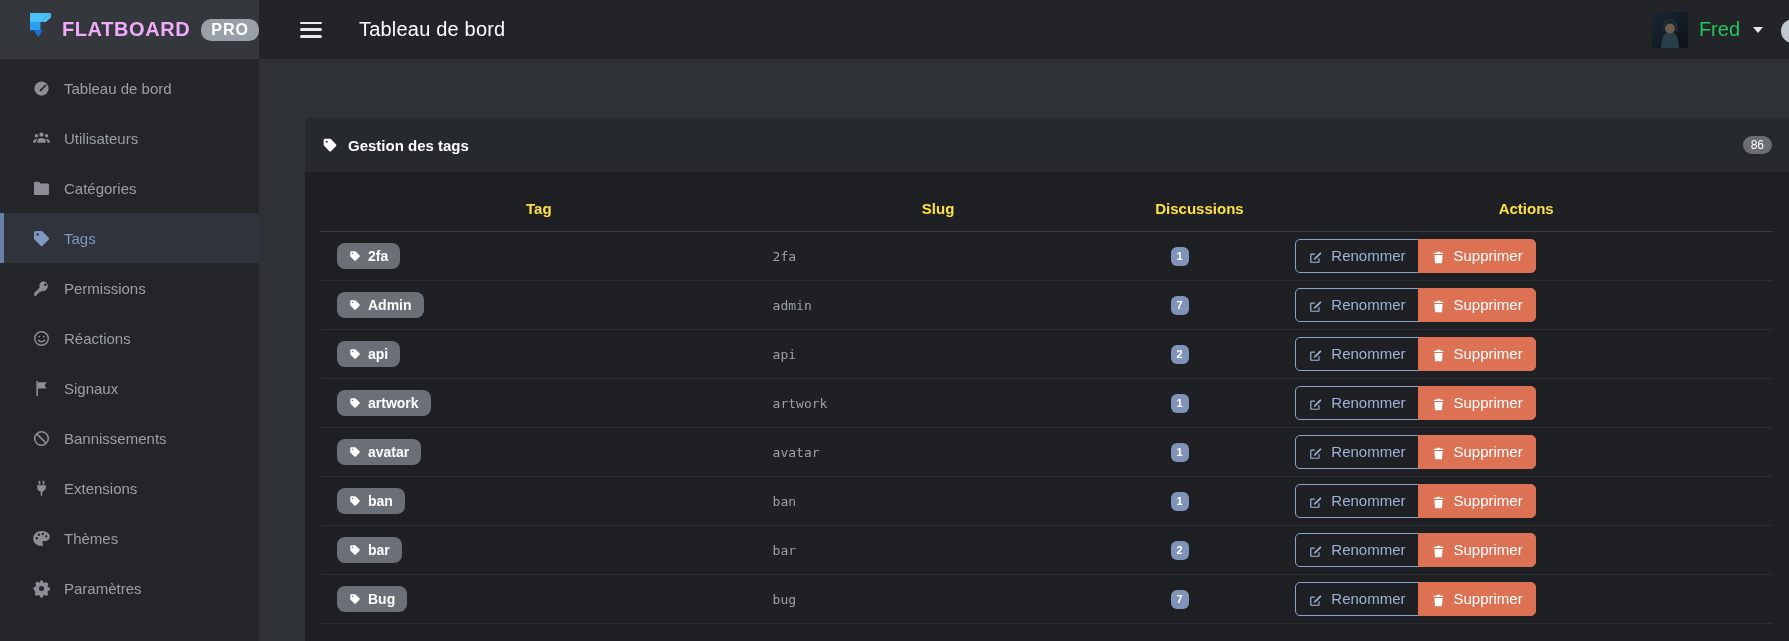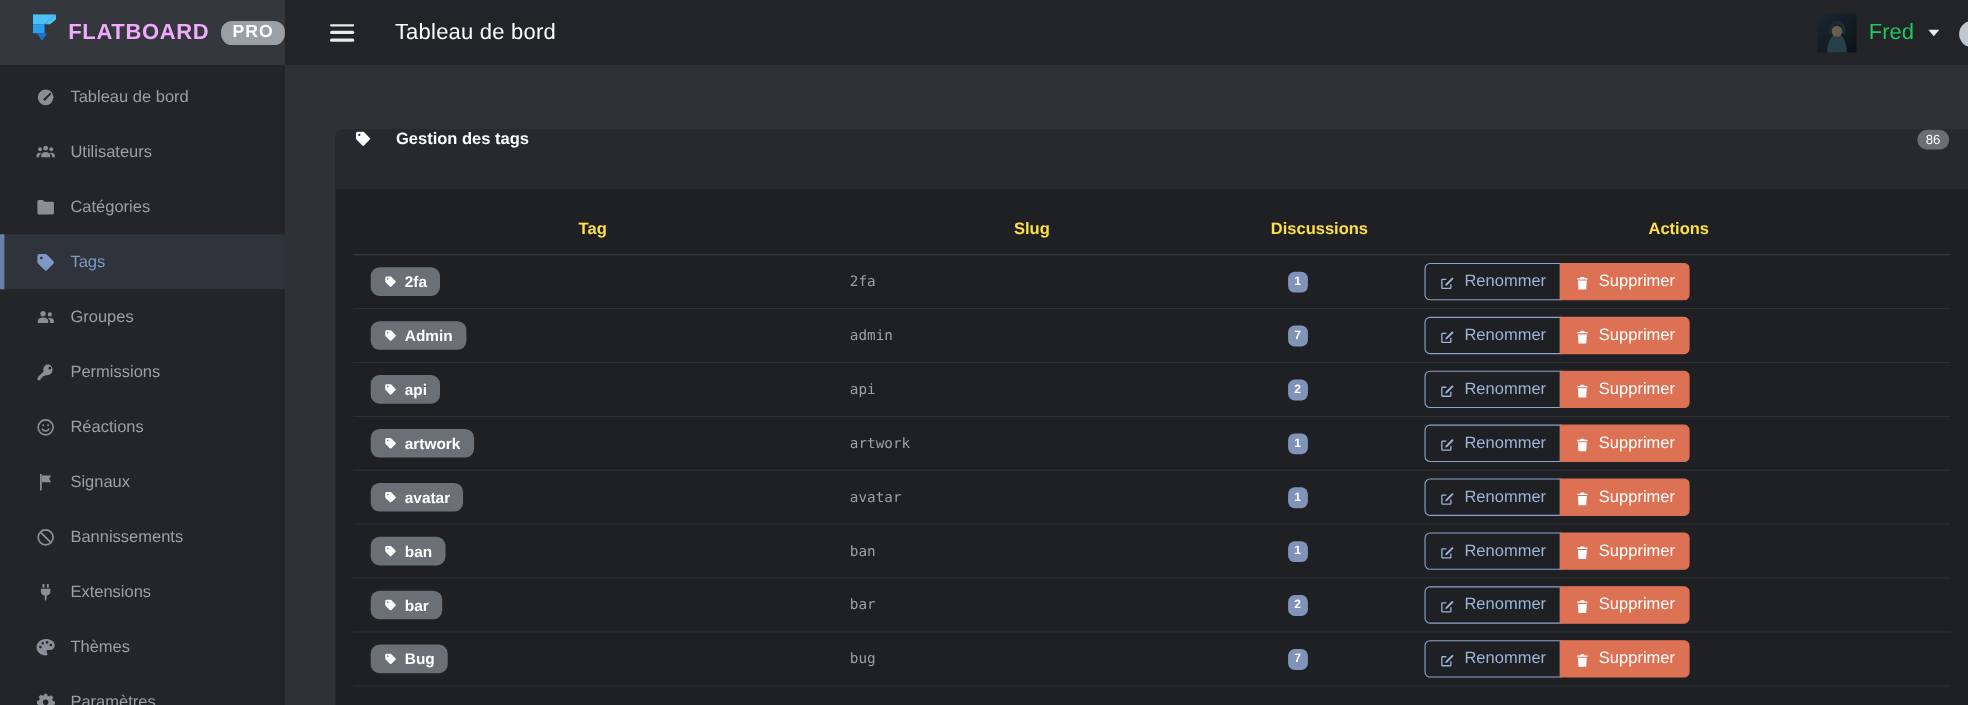"Gestion des tags" .panel-header { align-items: flex-start -> center; gap: 22px -> 10px }
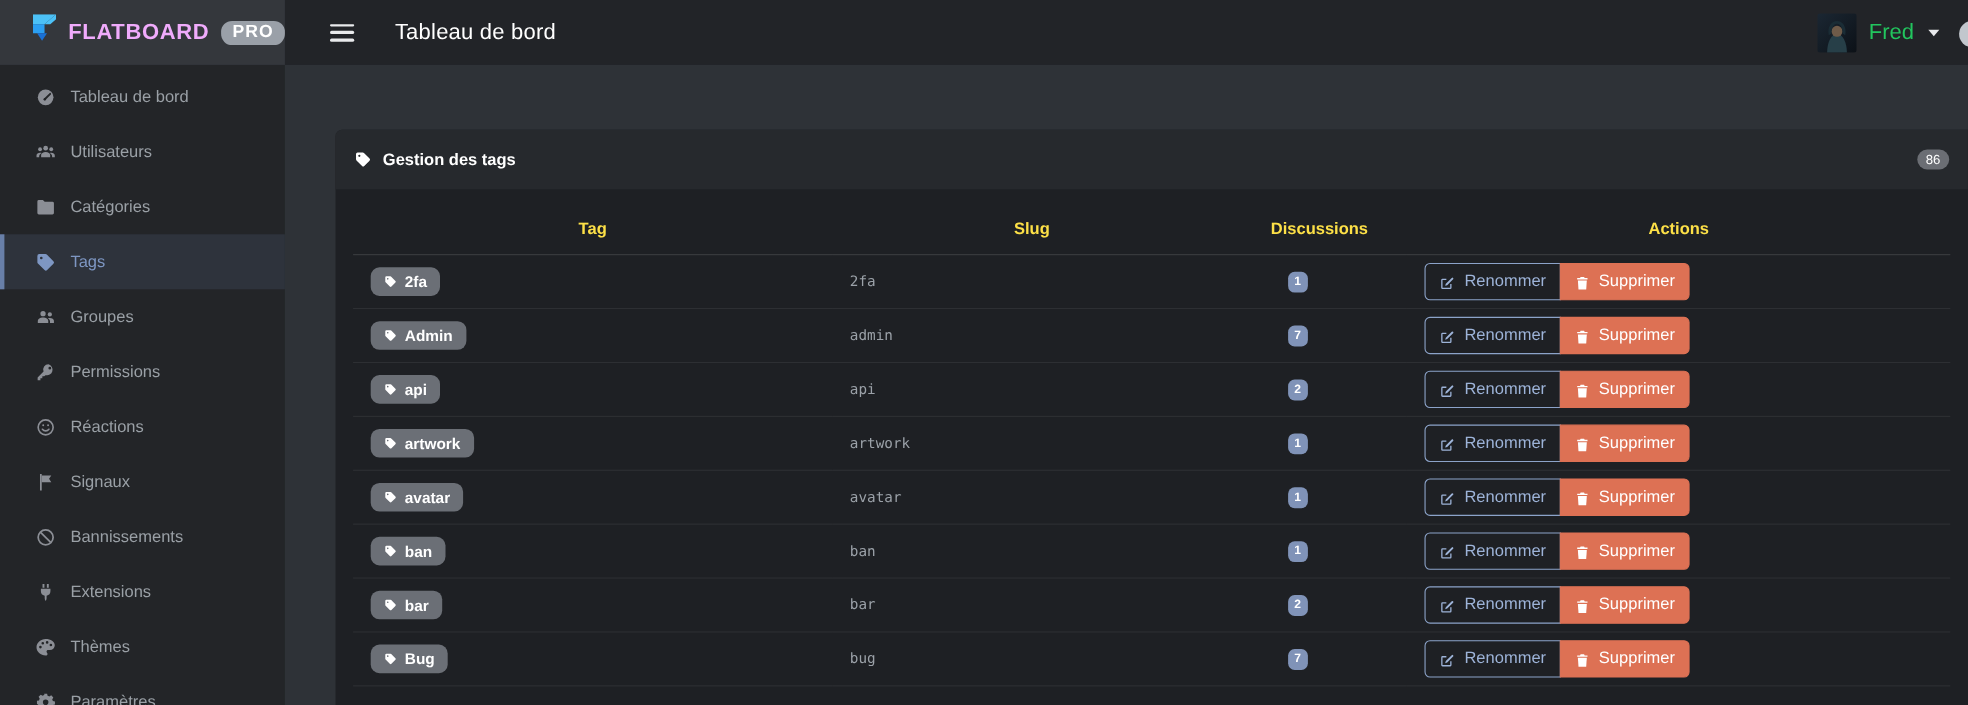"Groupes" div.nav-item { html: <div> <span> <svg> <circle></circle> <path></path> <circle></circle> <path></path> </svg> </span> <span>Groupes</span> </div> -> none }
